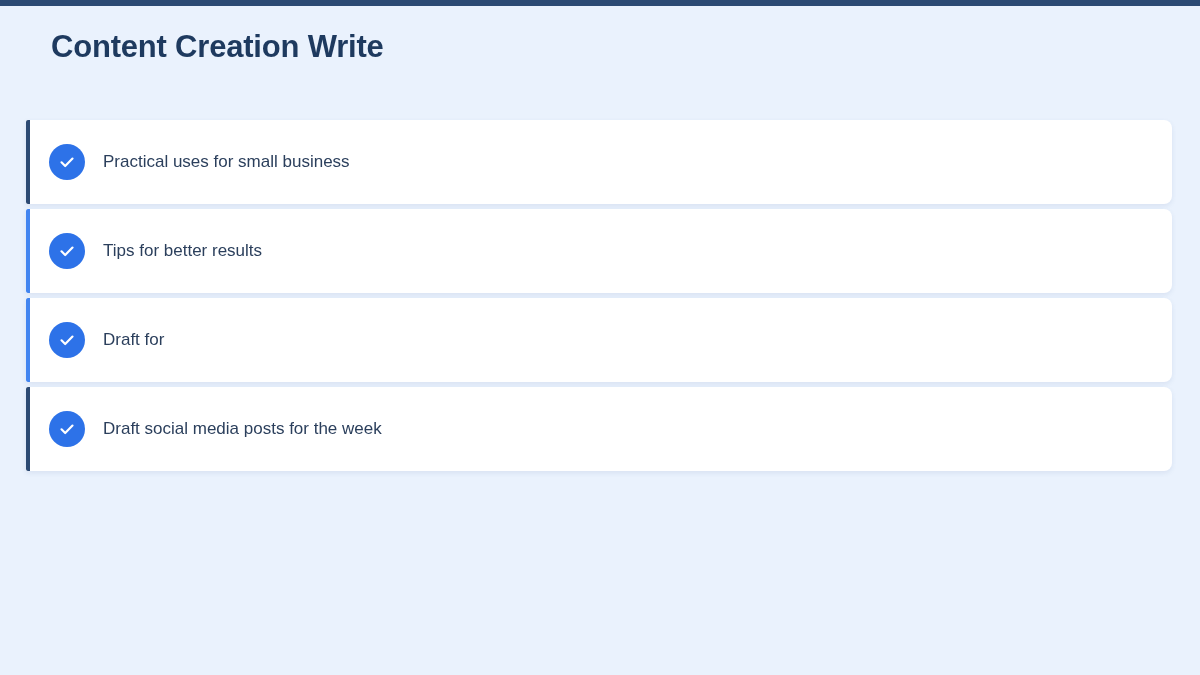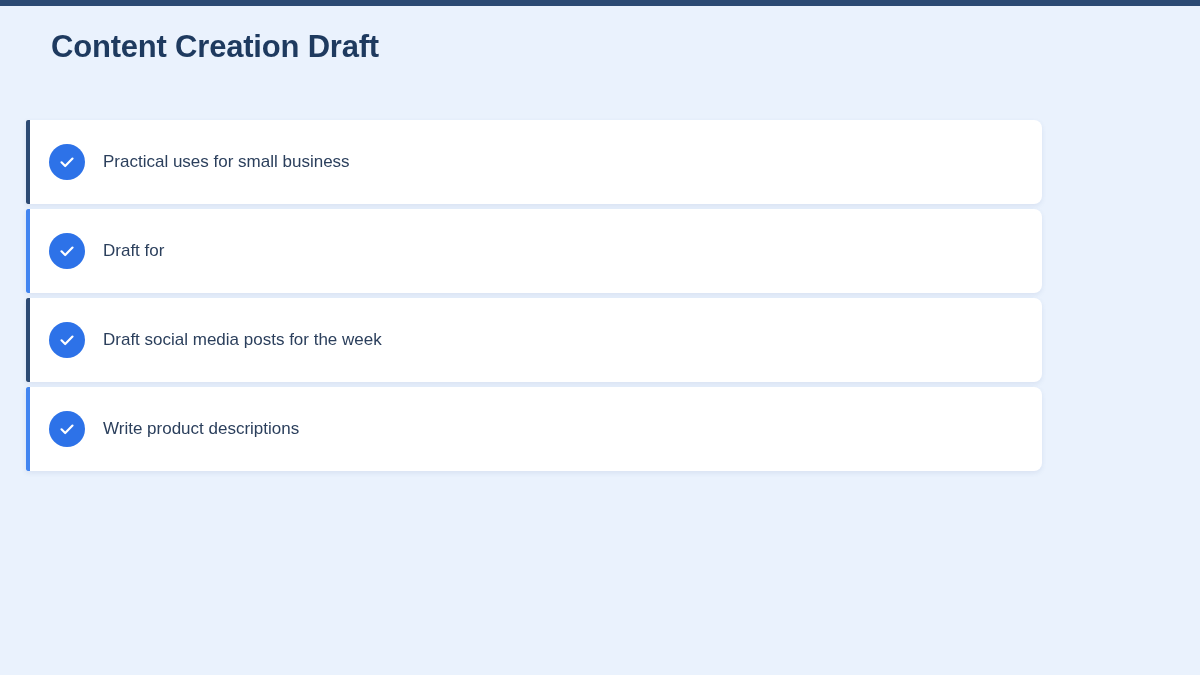"Content Creation Draft" div.page-title { text: Draft -> Write }
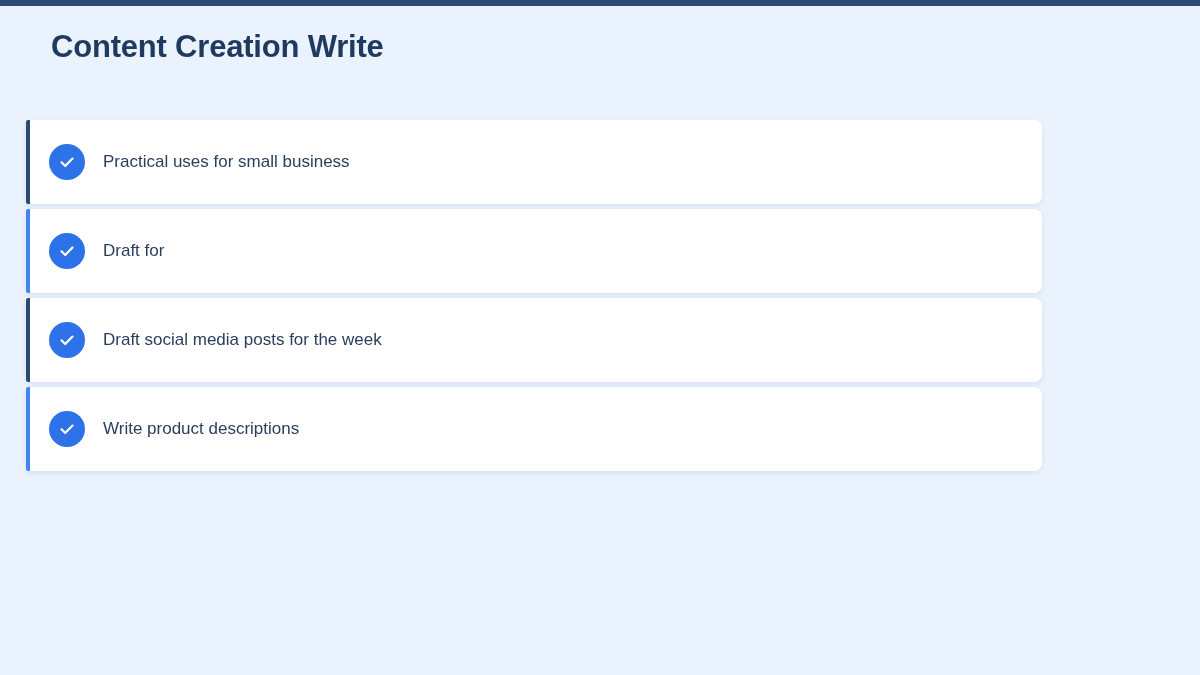"Practical uses for small business" .list { width: 1016px -> 1146px }
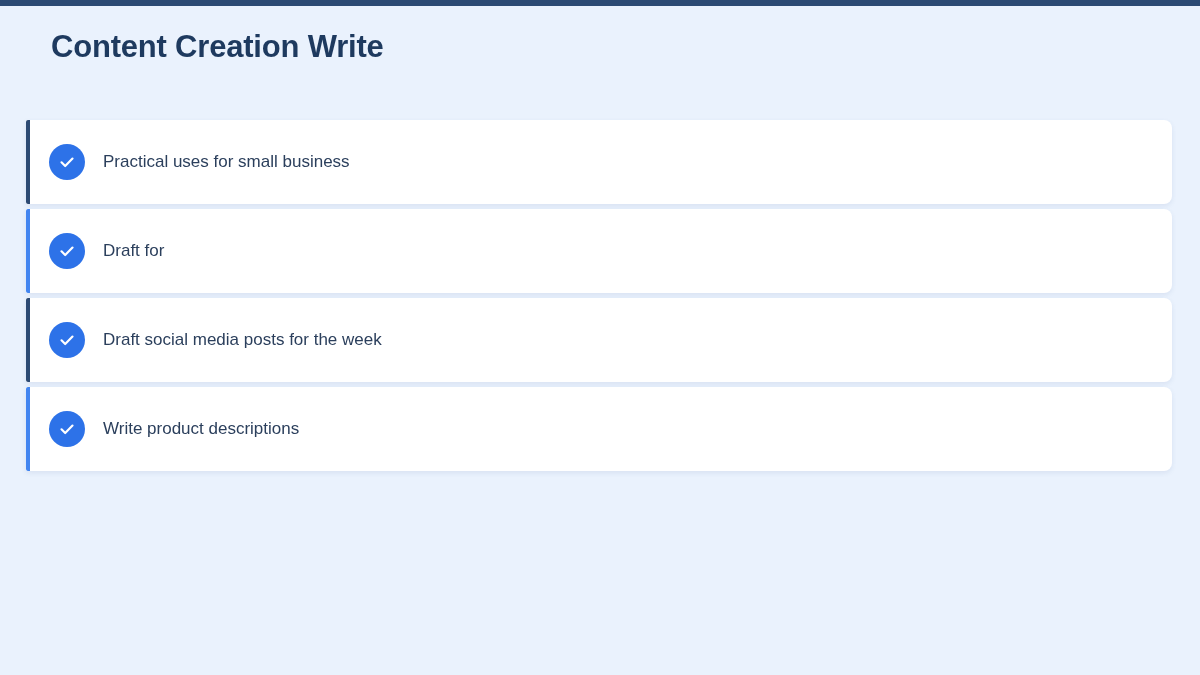"Tips for better results" div.card { html: none -> <div> <div></div> <div> <svg> <path></path> </svg> </div> <div>Tips for better results</div> </div> }
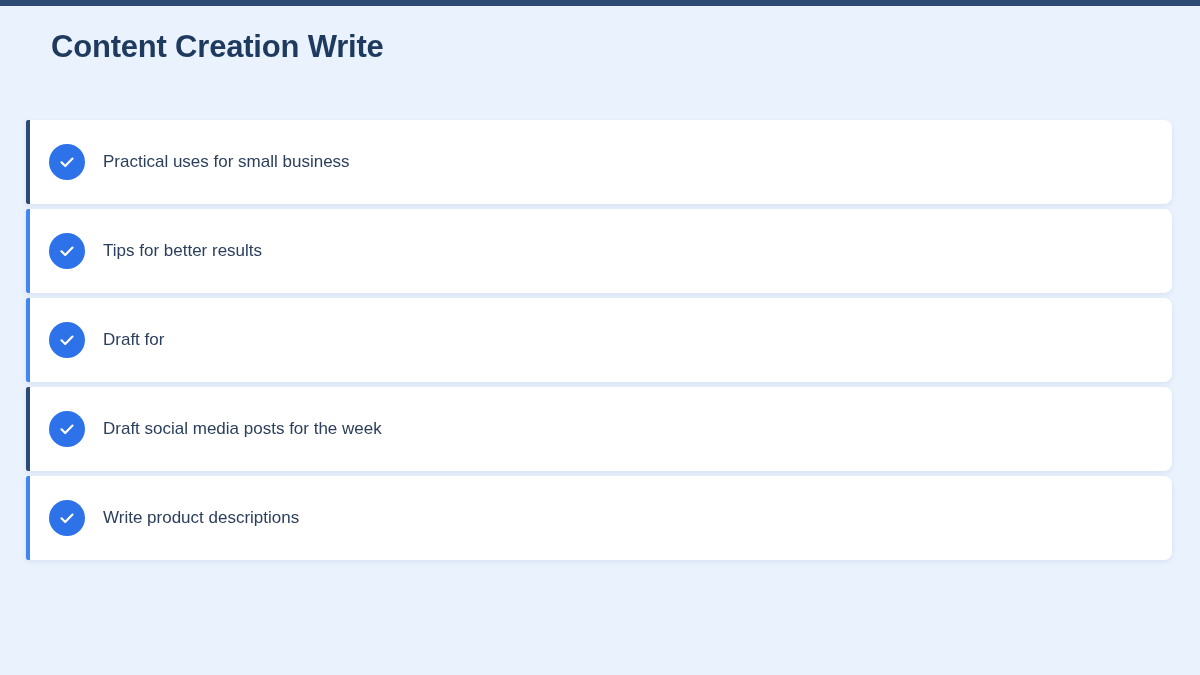"Write product descriptions" div.card { html: <div> <div></div> <div> <svg> <path></path> </svg> </div> <div>Write product descriptions</div> </div> -> none }
